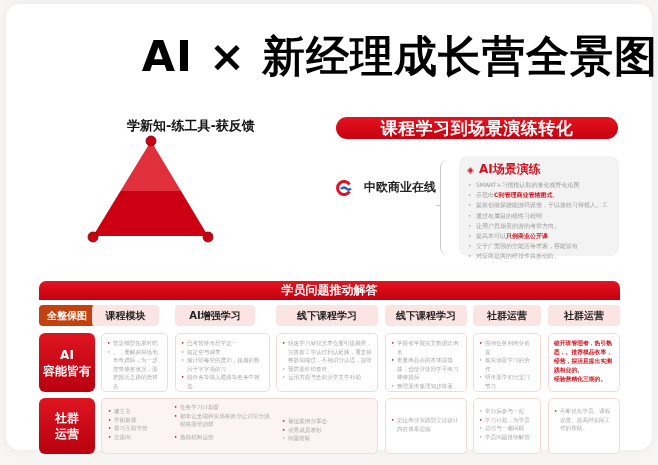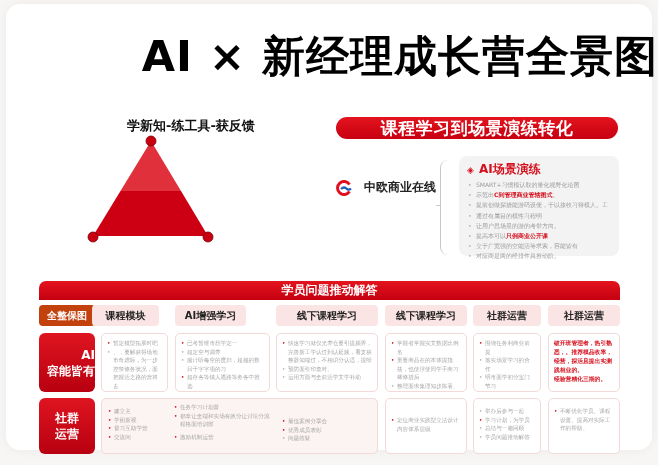"AI增强学习" div.hcell { width: 71px -> 80px }
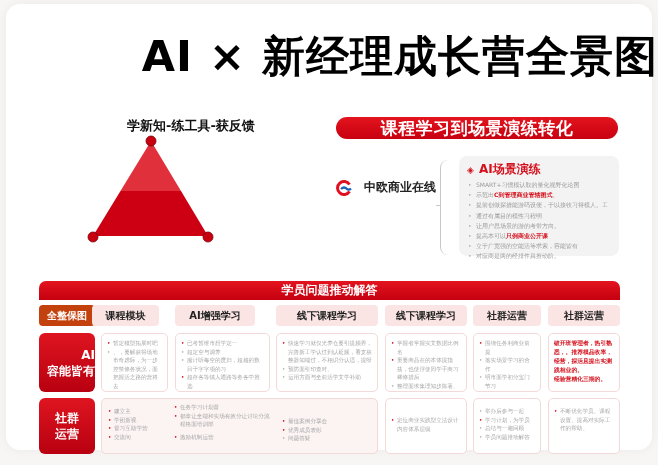"AI" div.rowlabel { align-items: flex-end -> none }
